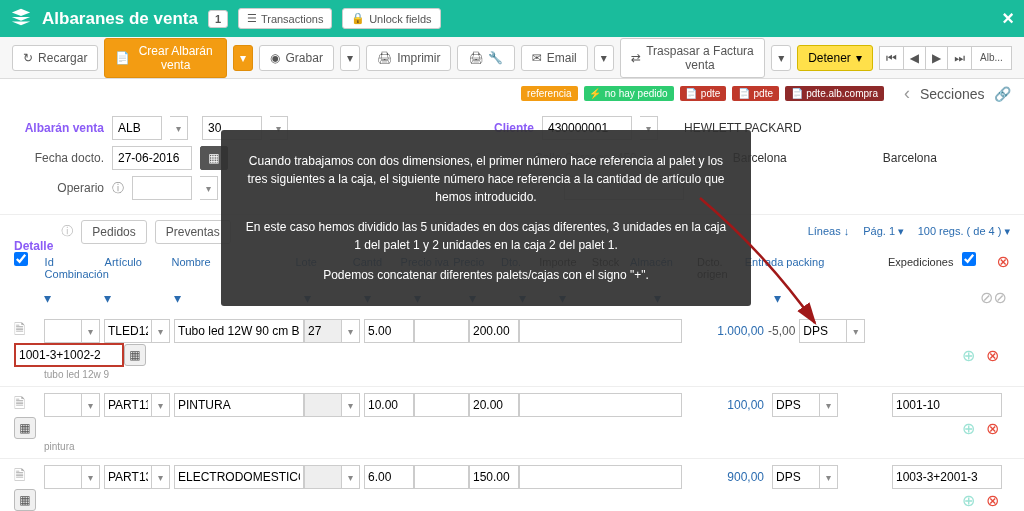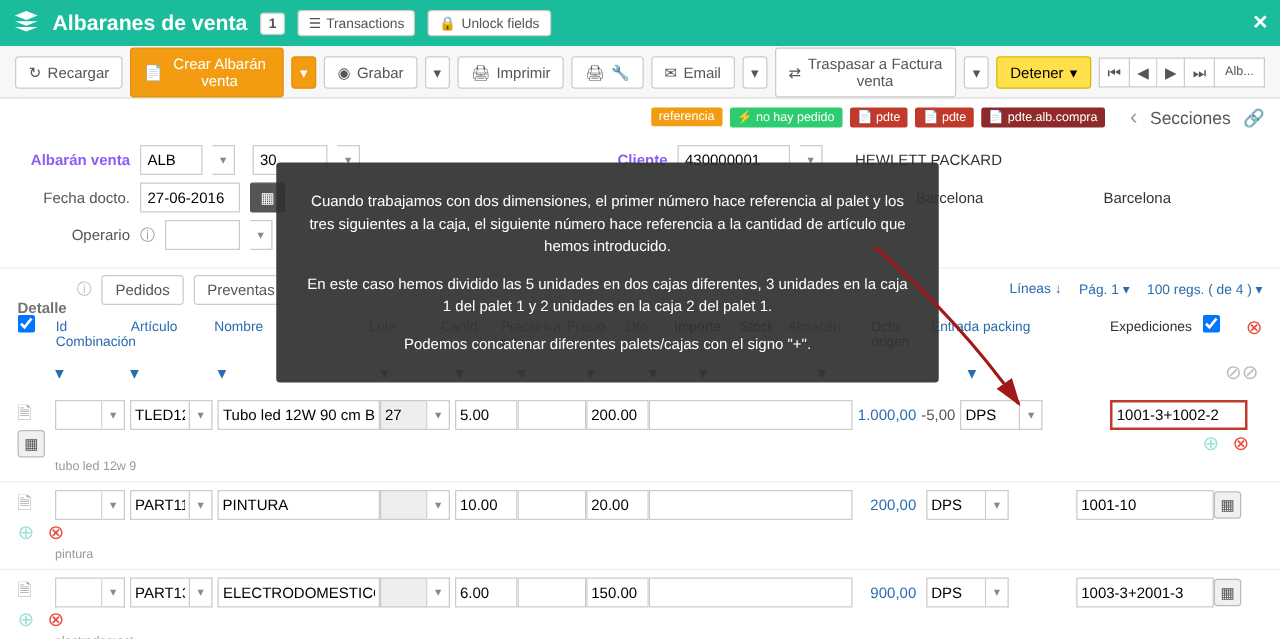"Detalle" .detail-bar .tab-active { color: #737373 -> #8b5cf6 }
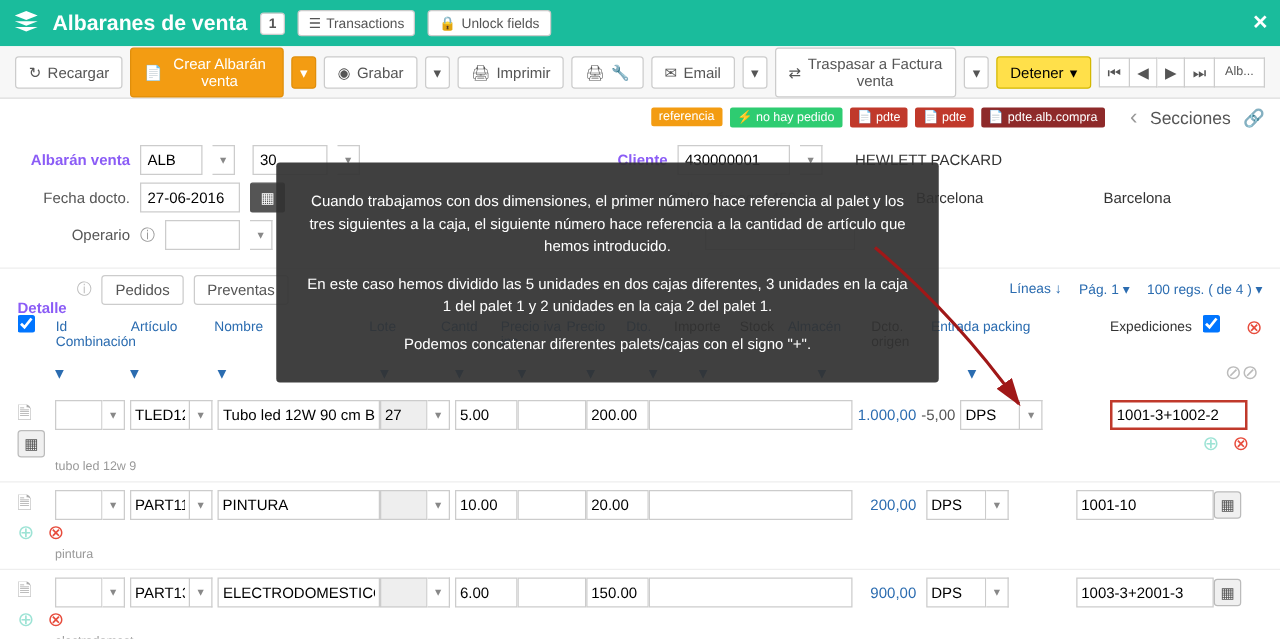"1.000,00" .blue-txt { margin-left: none -> 31px }
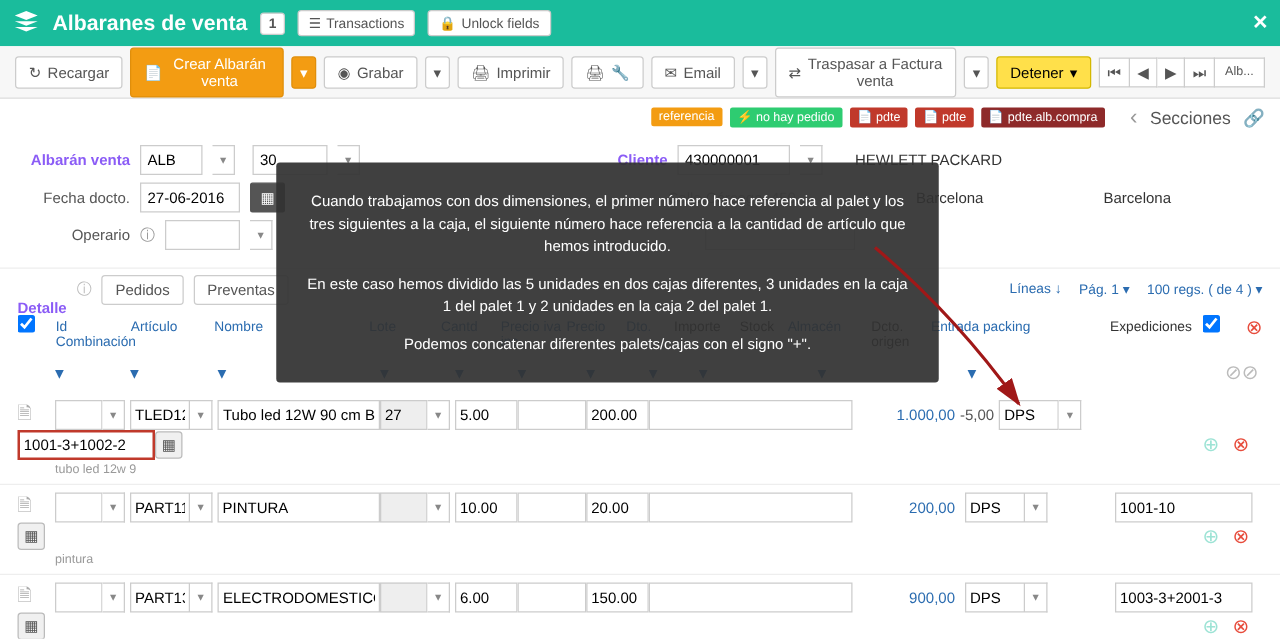"200,00" div.cell { text: 200,00 -> 100,00 }
